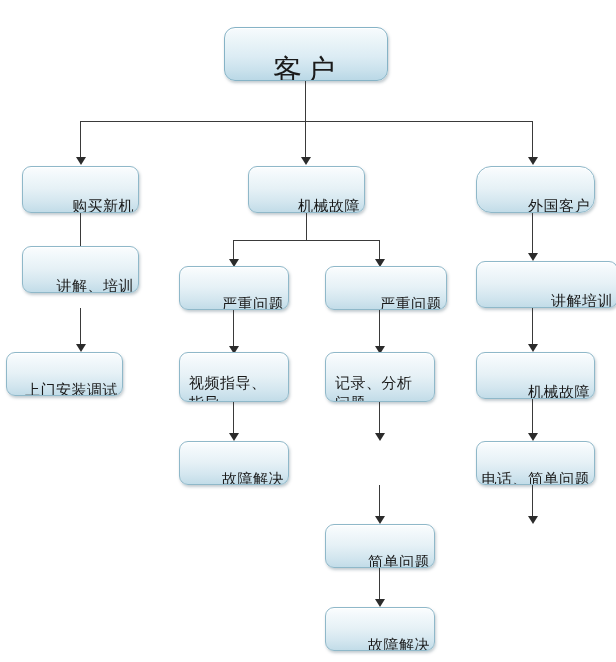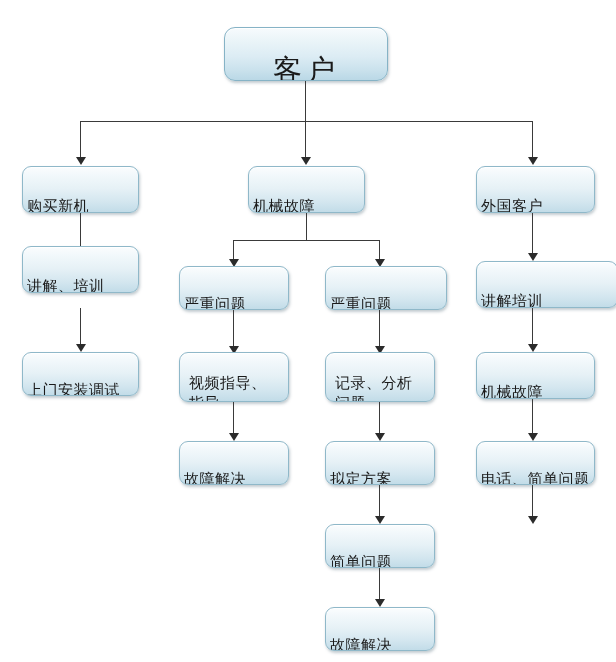"购买新机" .node.center .label { text-align: left -> right }
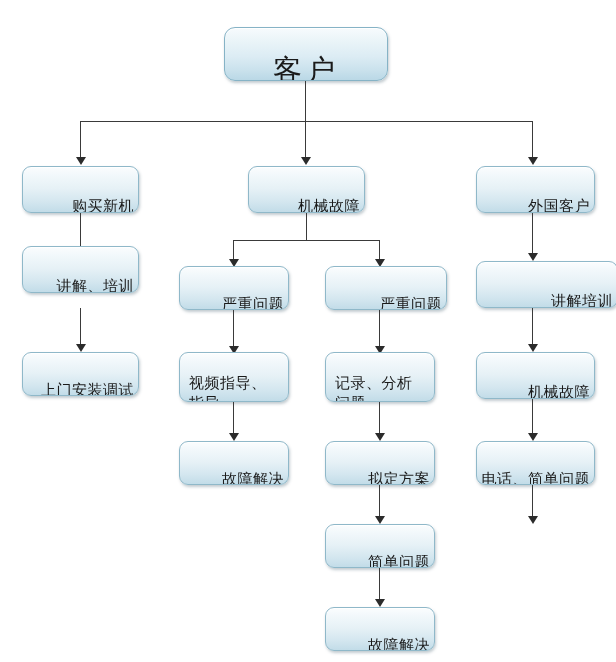"外国客户" div.node { border-radius: none -> 15px }
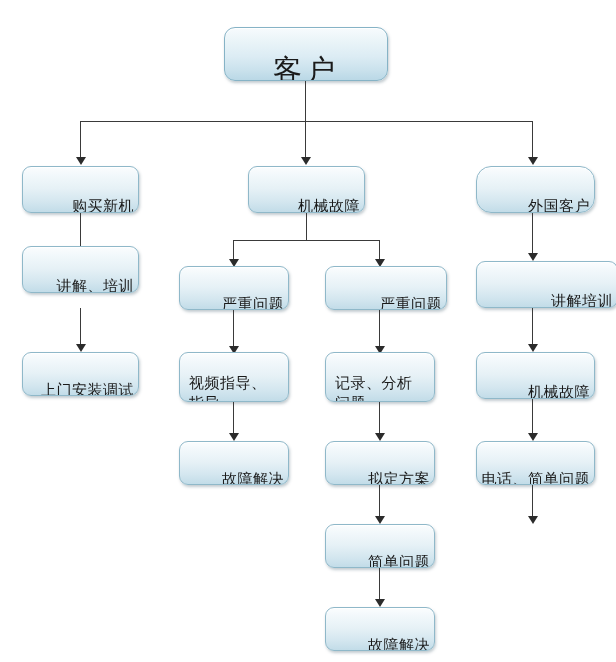"上门安装调试" div.node { left: 22px -> 6px }
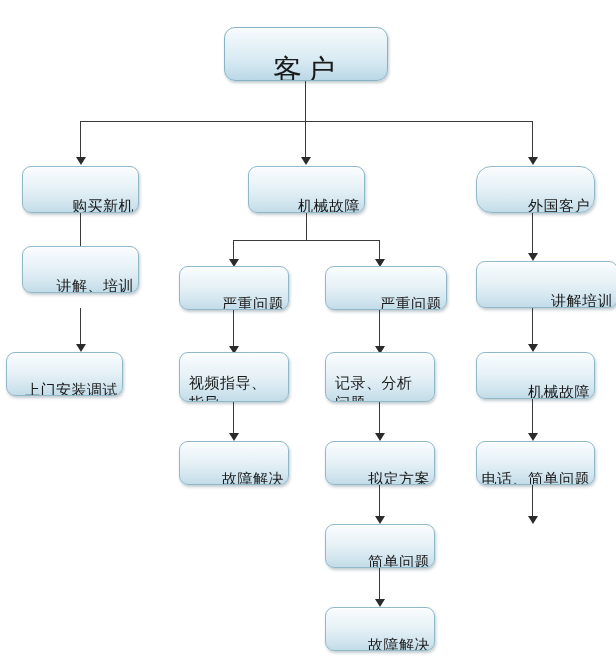"拟定方案" div.node { html: <div> <span>拟定方案</span> </div> -> none }
